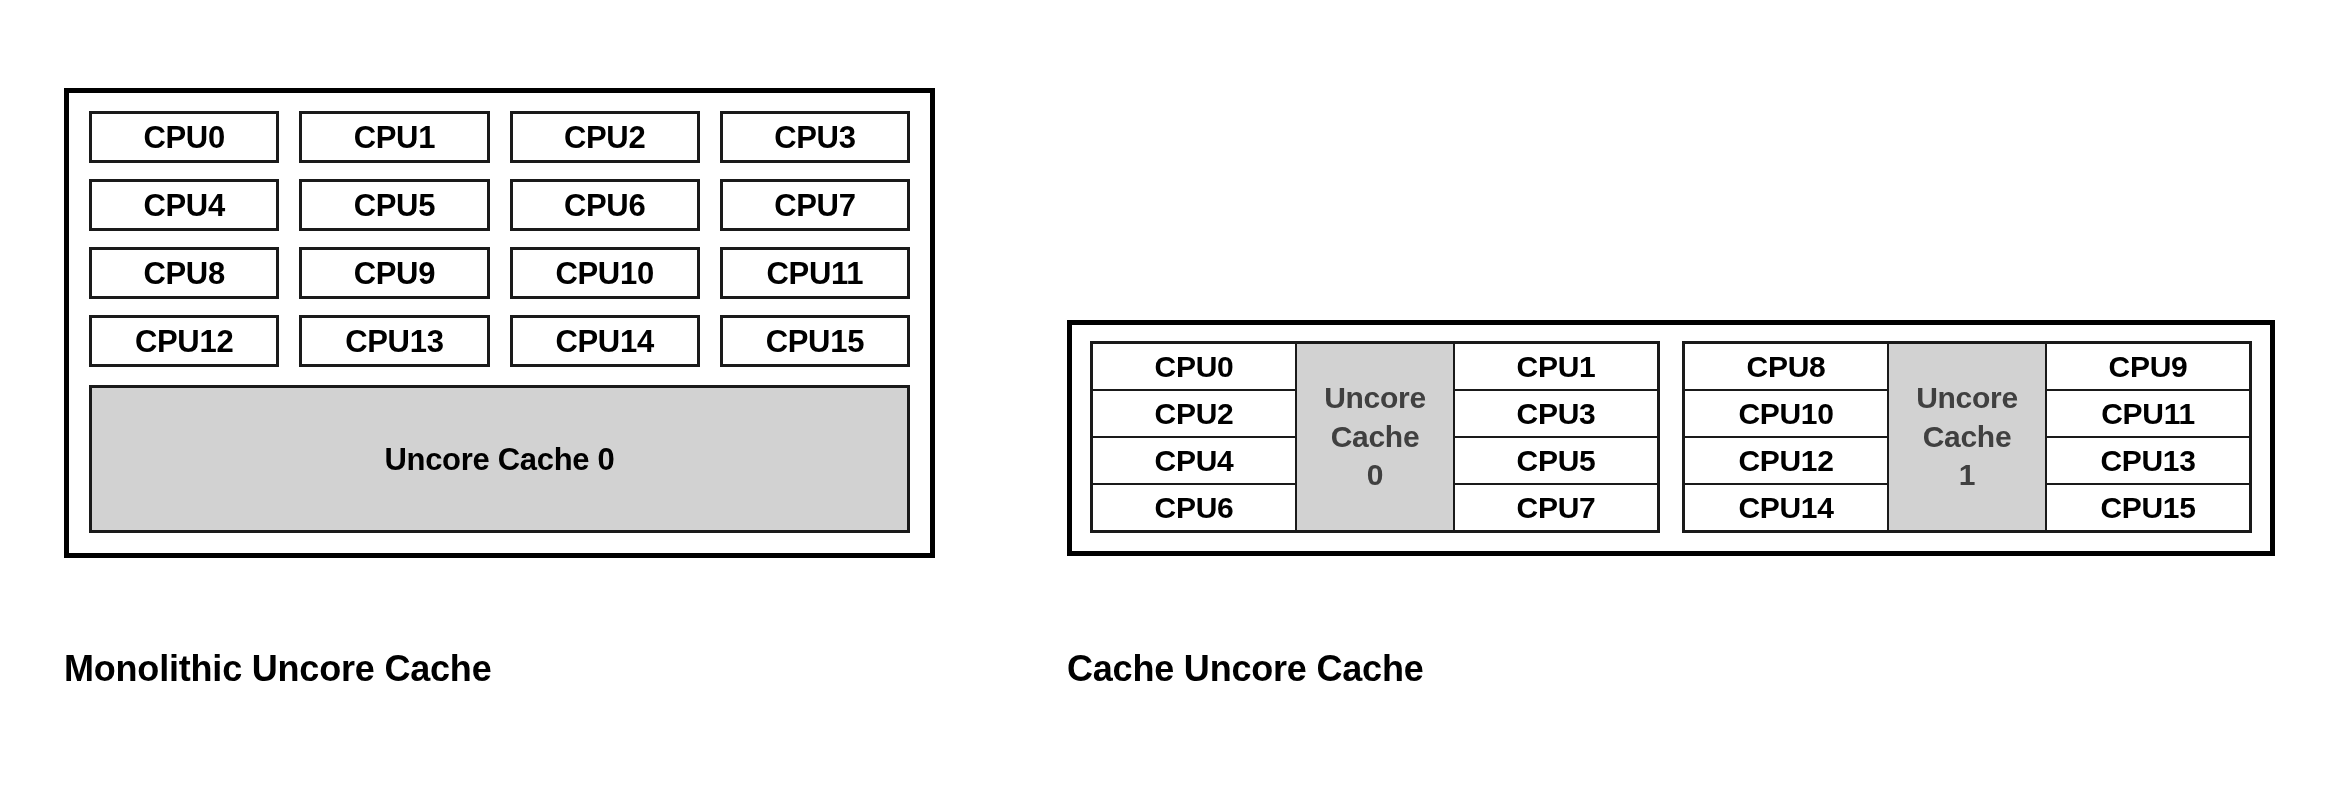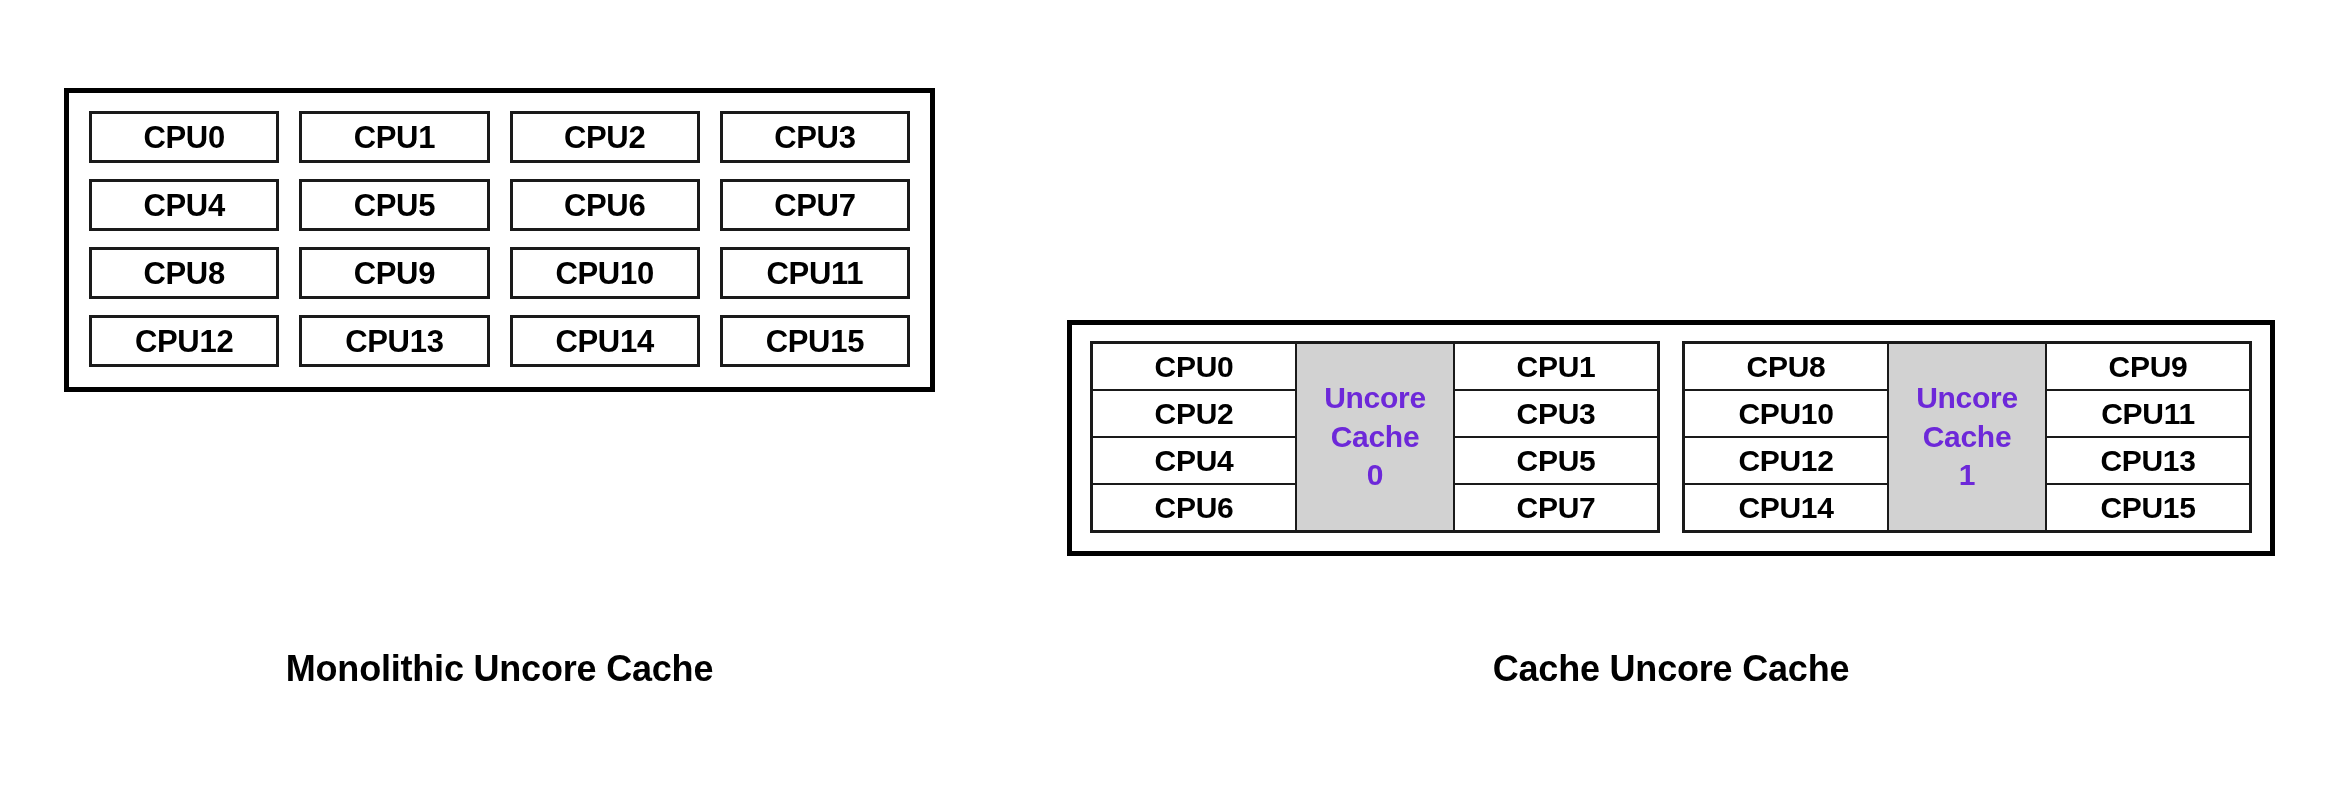"Uncore" .split-cache-line { color: #6d28d9 -> #404040 }
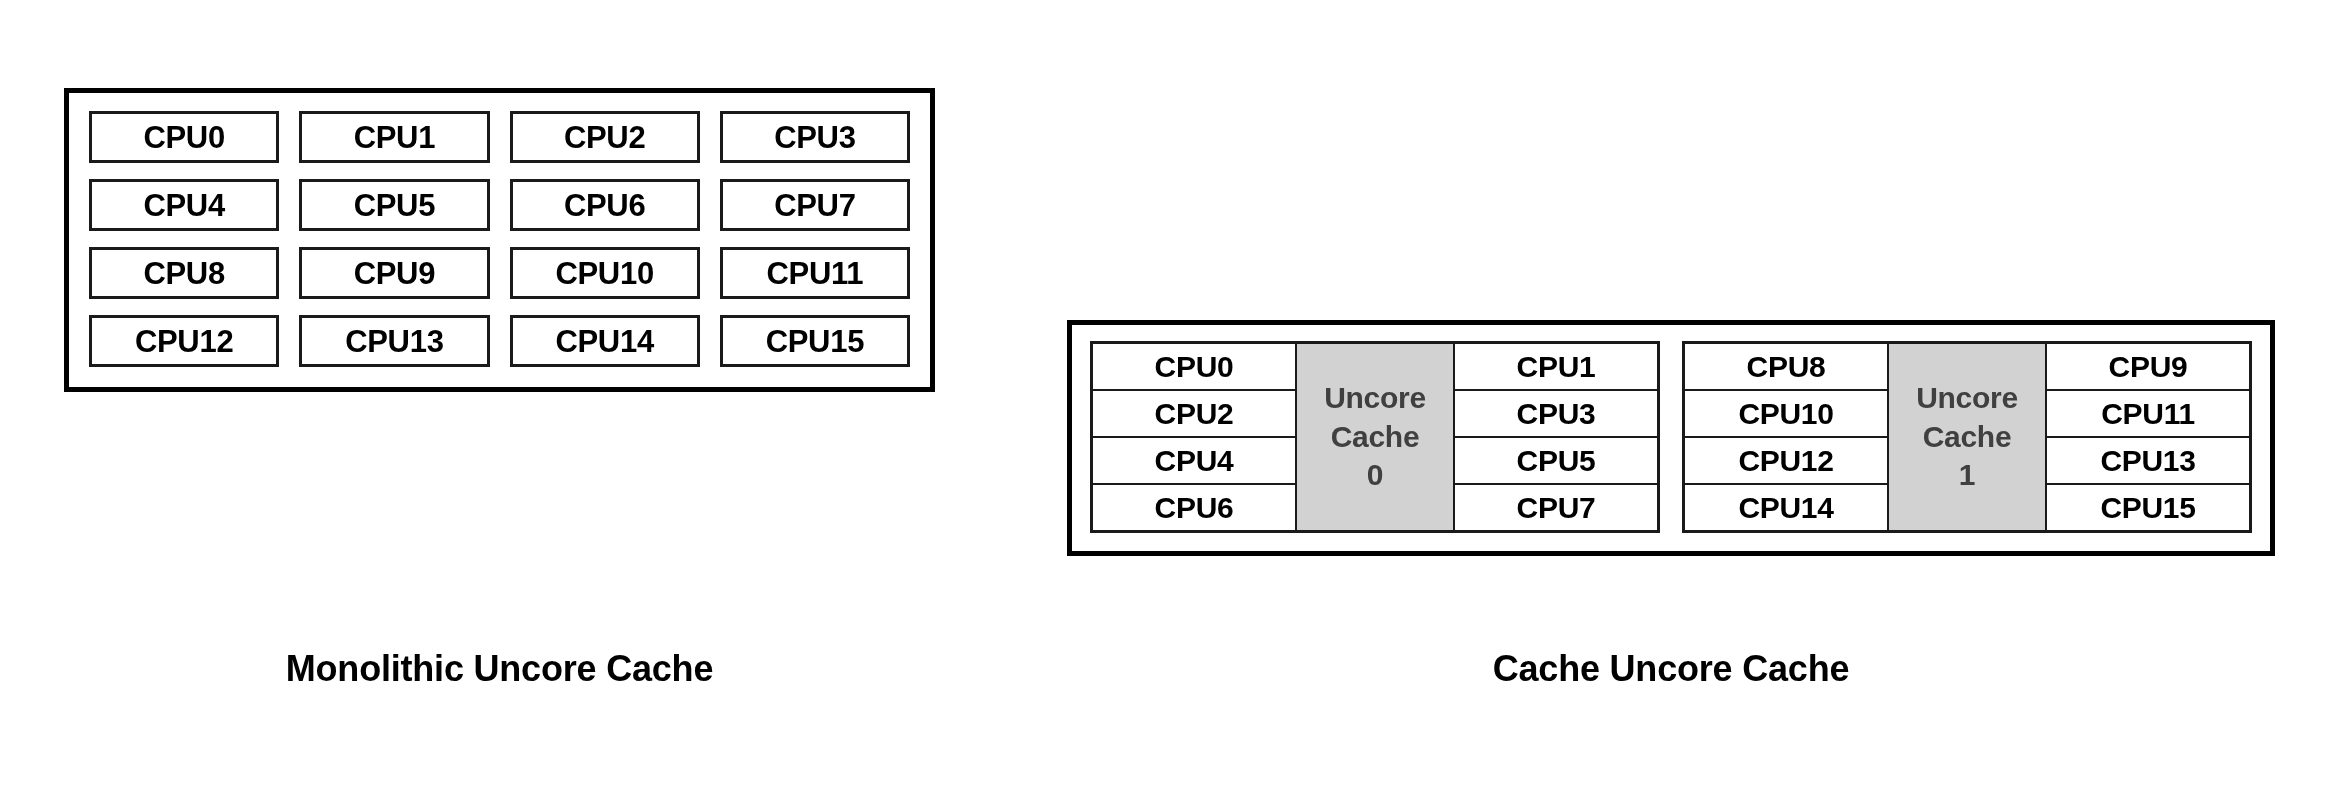"Uncore Cache 0" div { html: none -> <div>Uncore Cache 0</div> }
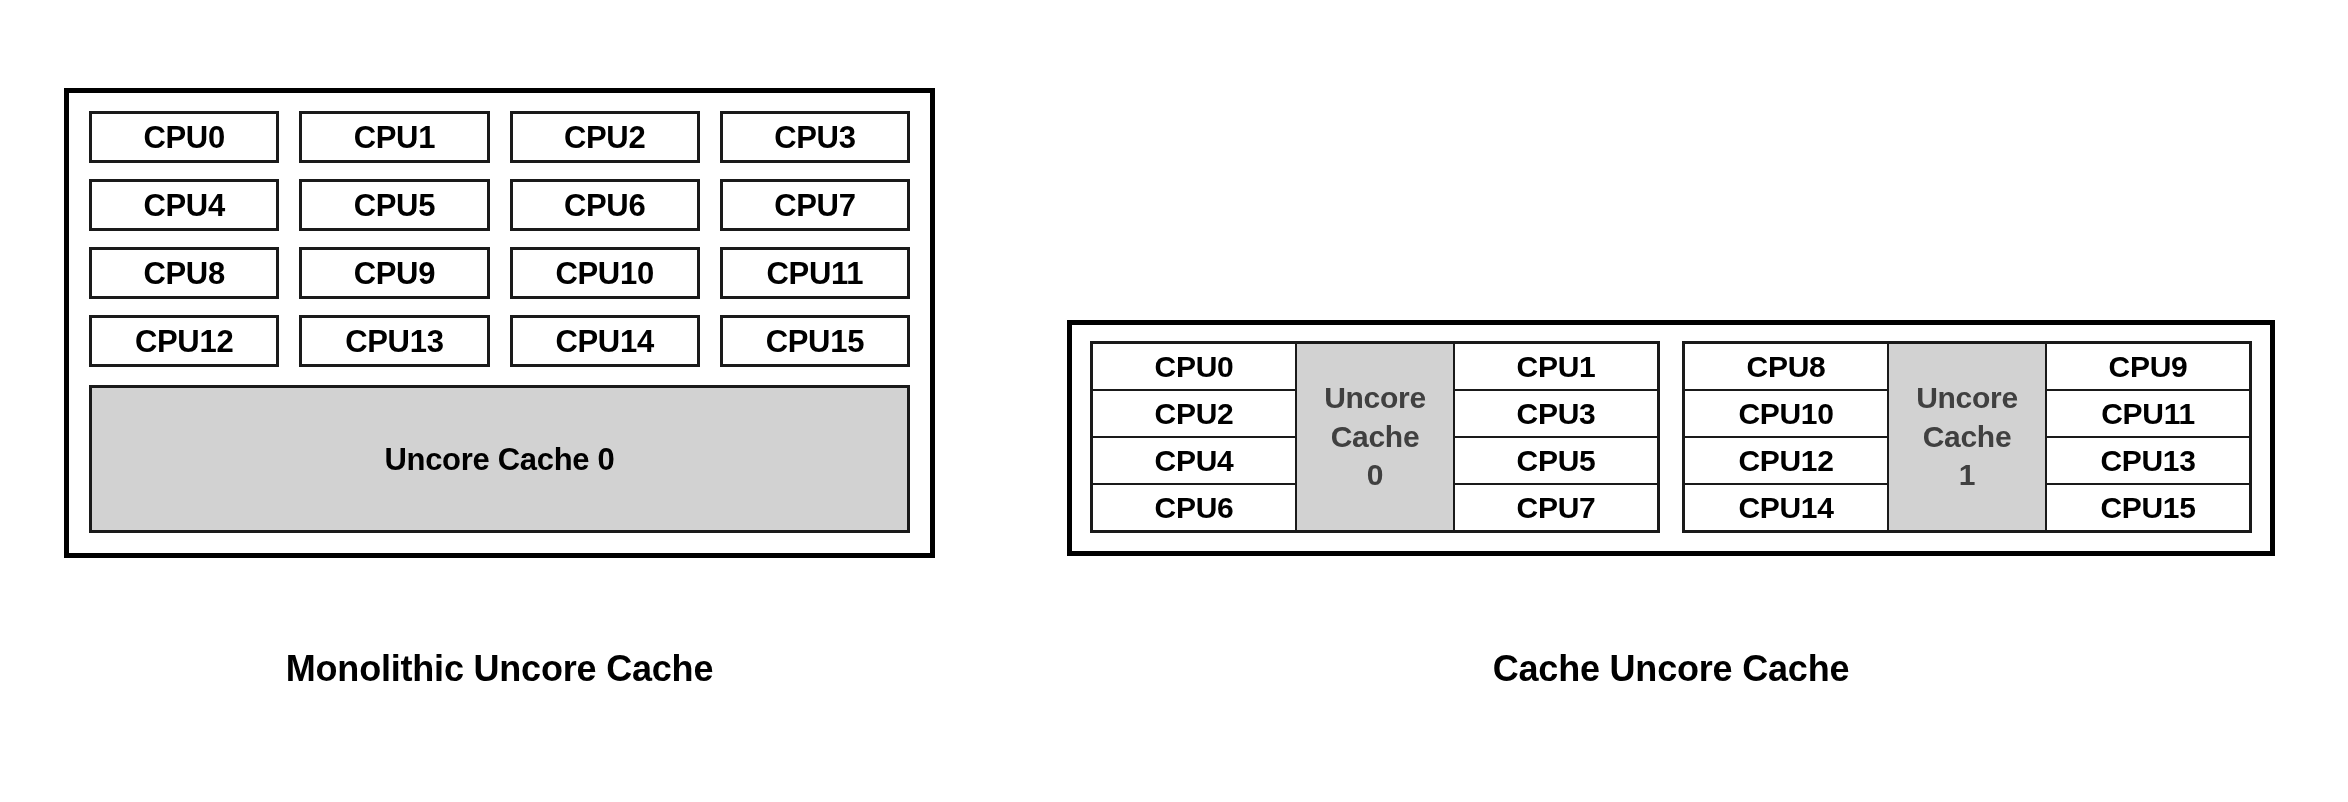"Monolithic Uncore Cache" .caption { text-align: center -> left }
